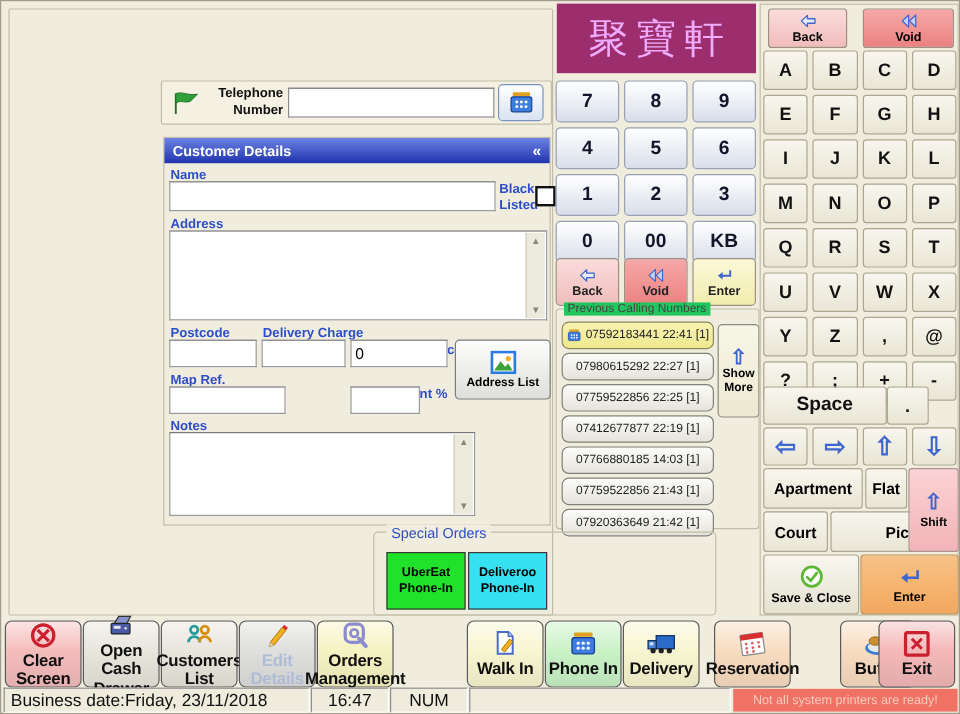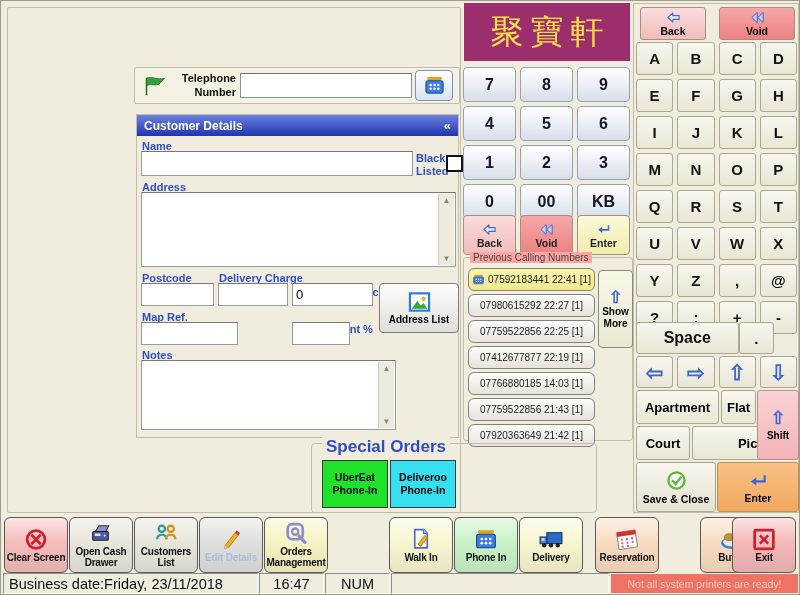"聚寶軒" .banner { color: #fde047 -> #f0abfc }
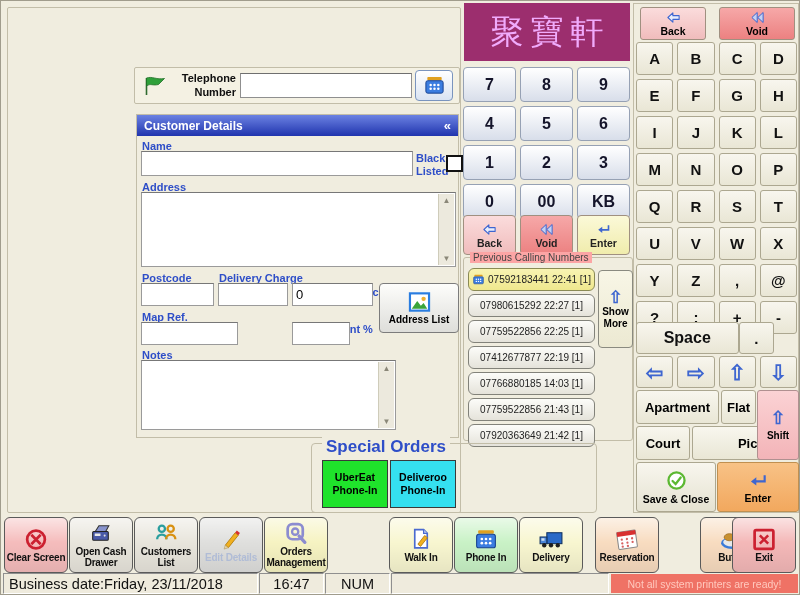"Previous Calling Numbers" .pcalls-title { background: #fca5a5 -> #22c55e }
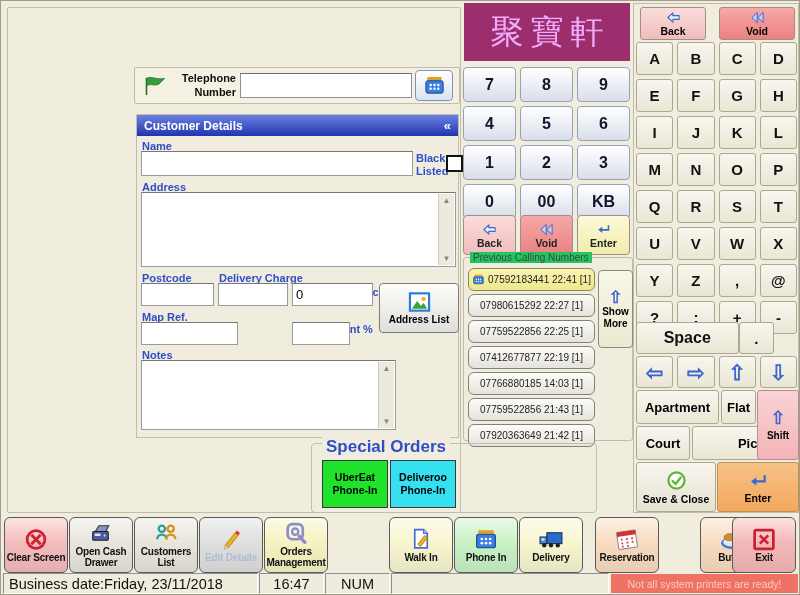"Special Orders" .sorders-title { font-size: 17px -> 12px; font-weight: bold -> normal }
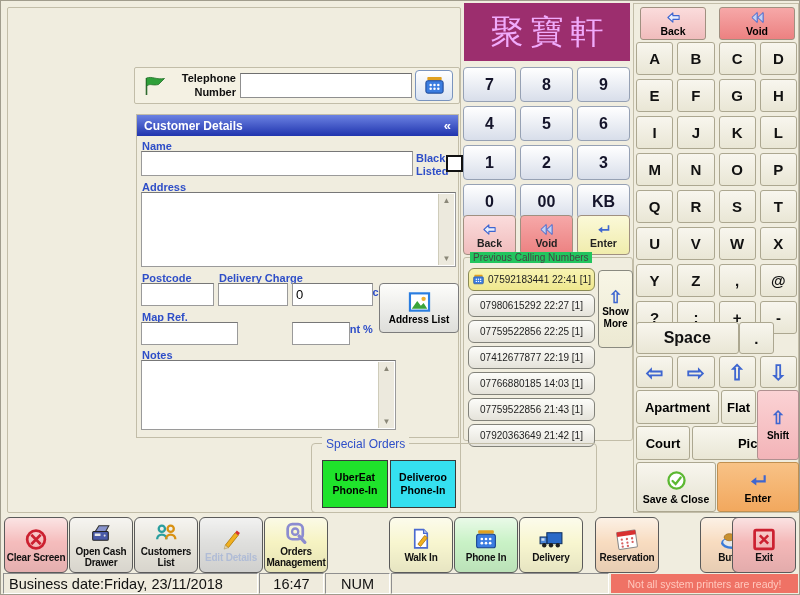"Clear Screen" .tb-label { font-size: 10px -> 14px }
